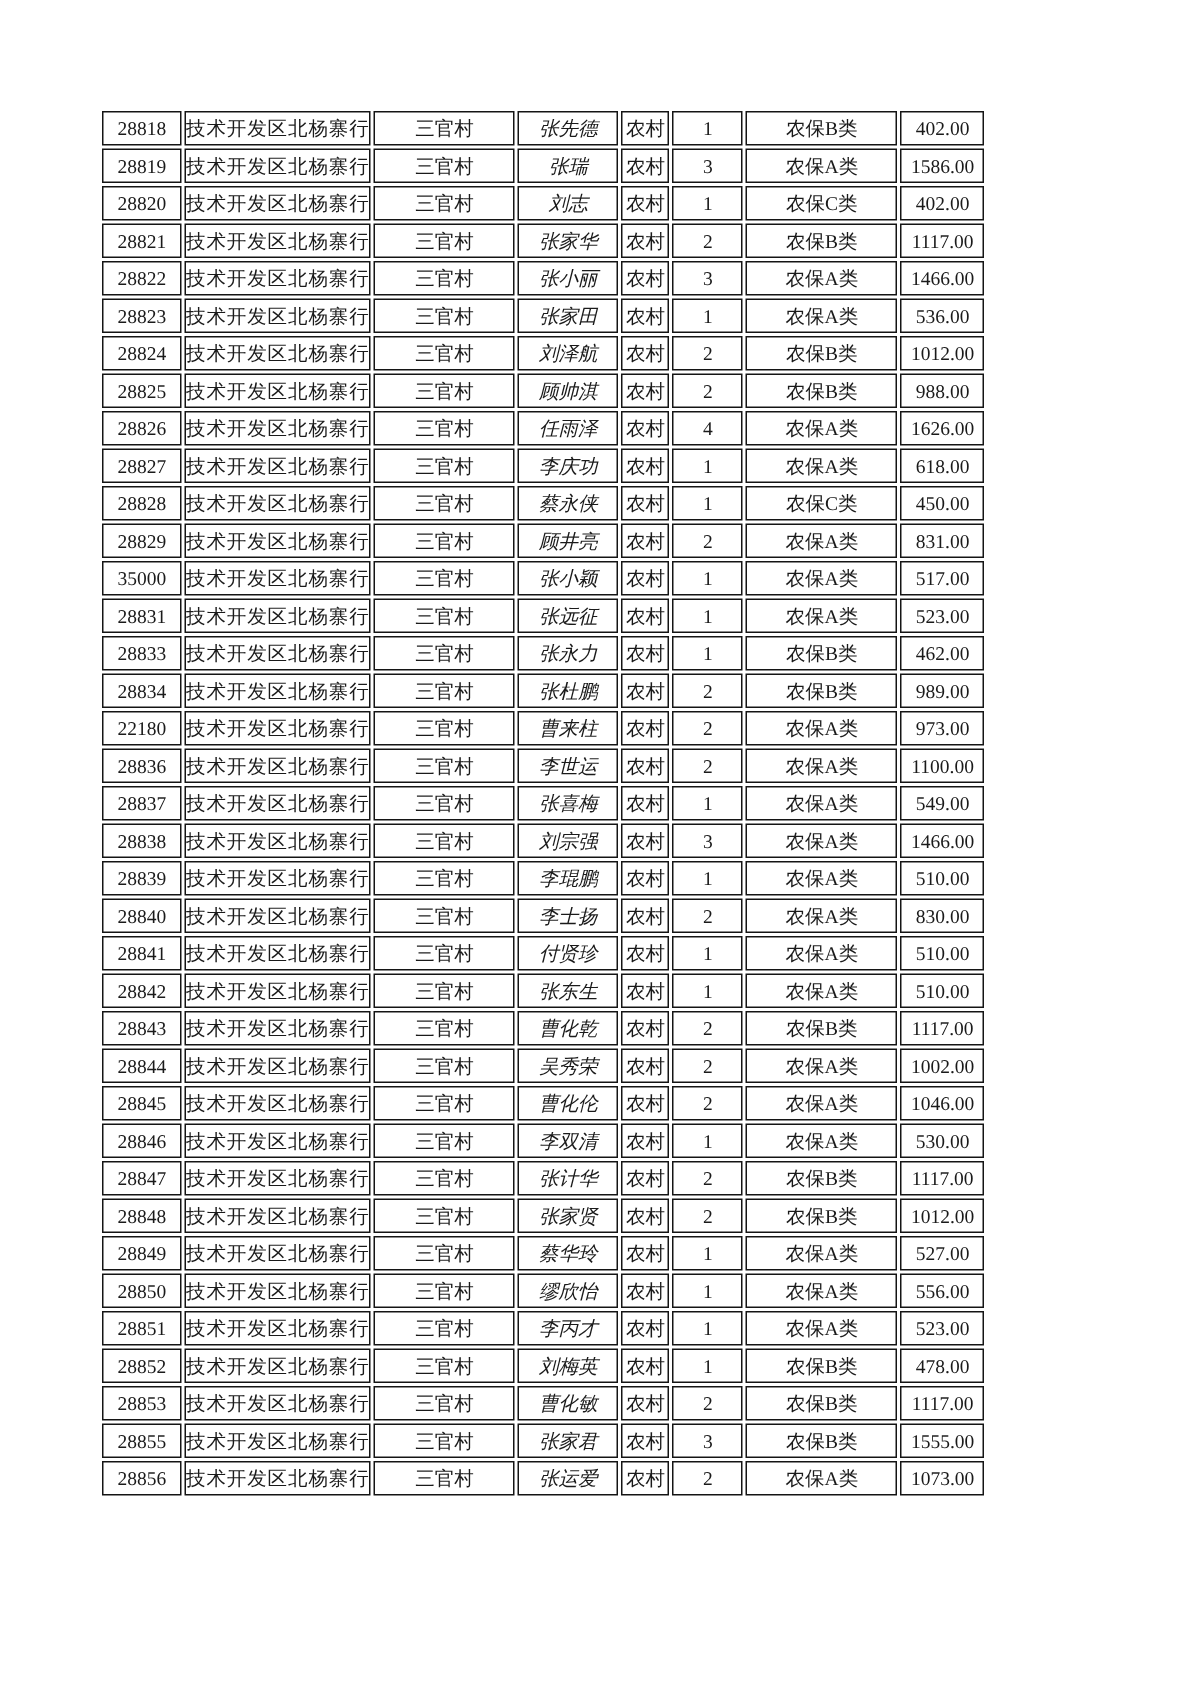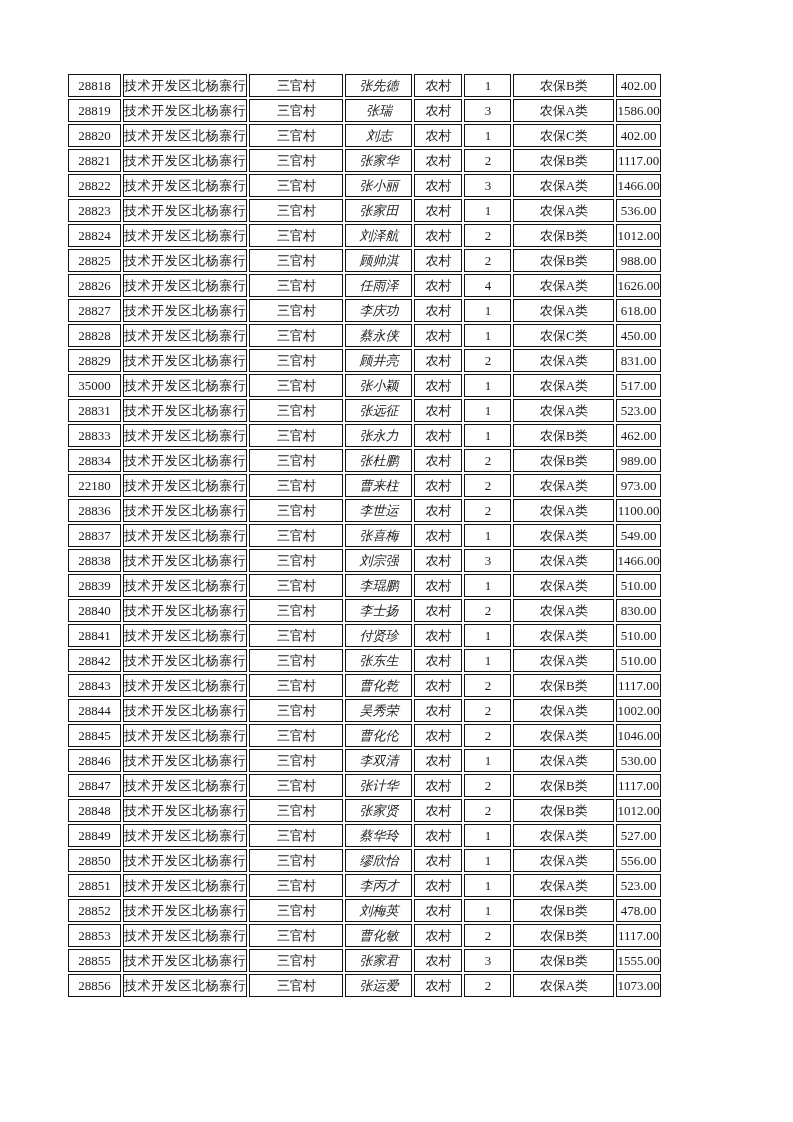"农村" td.col-type { width: 48px -> 32px }
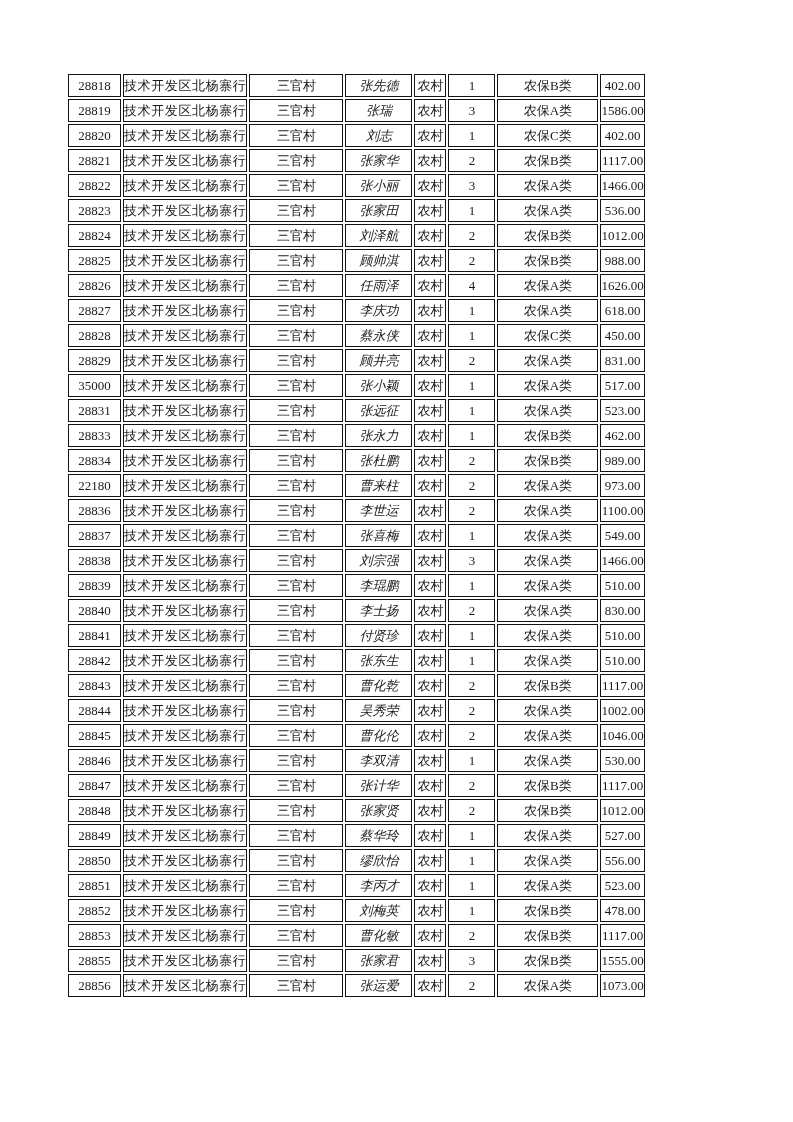"402.00" td.col-amount { width: 44px -> 56px }
